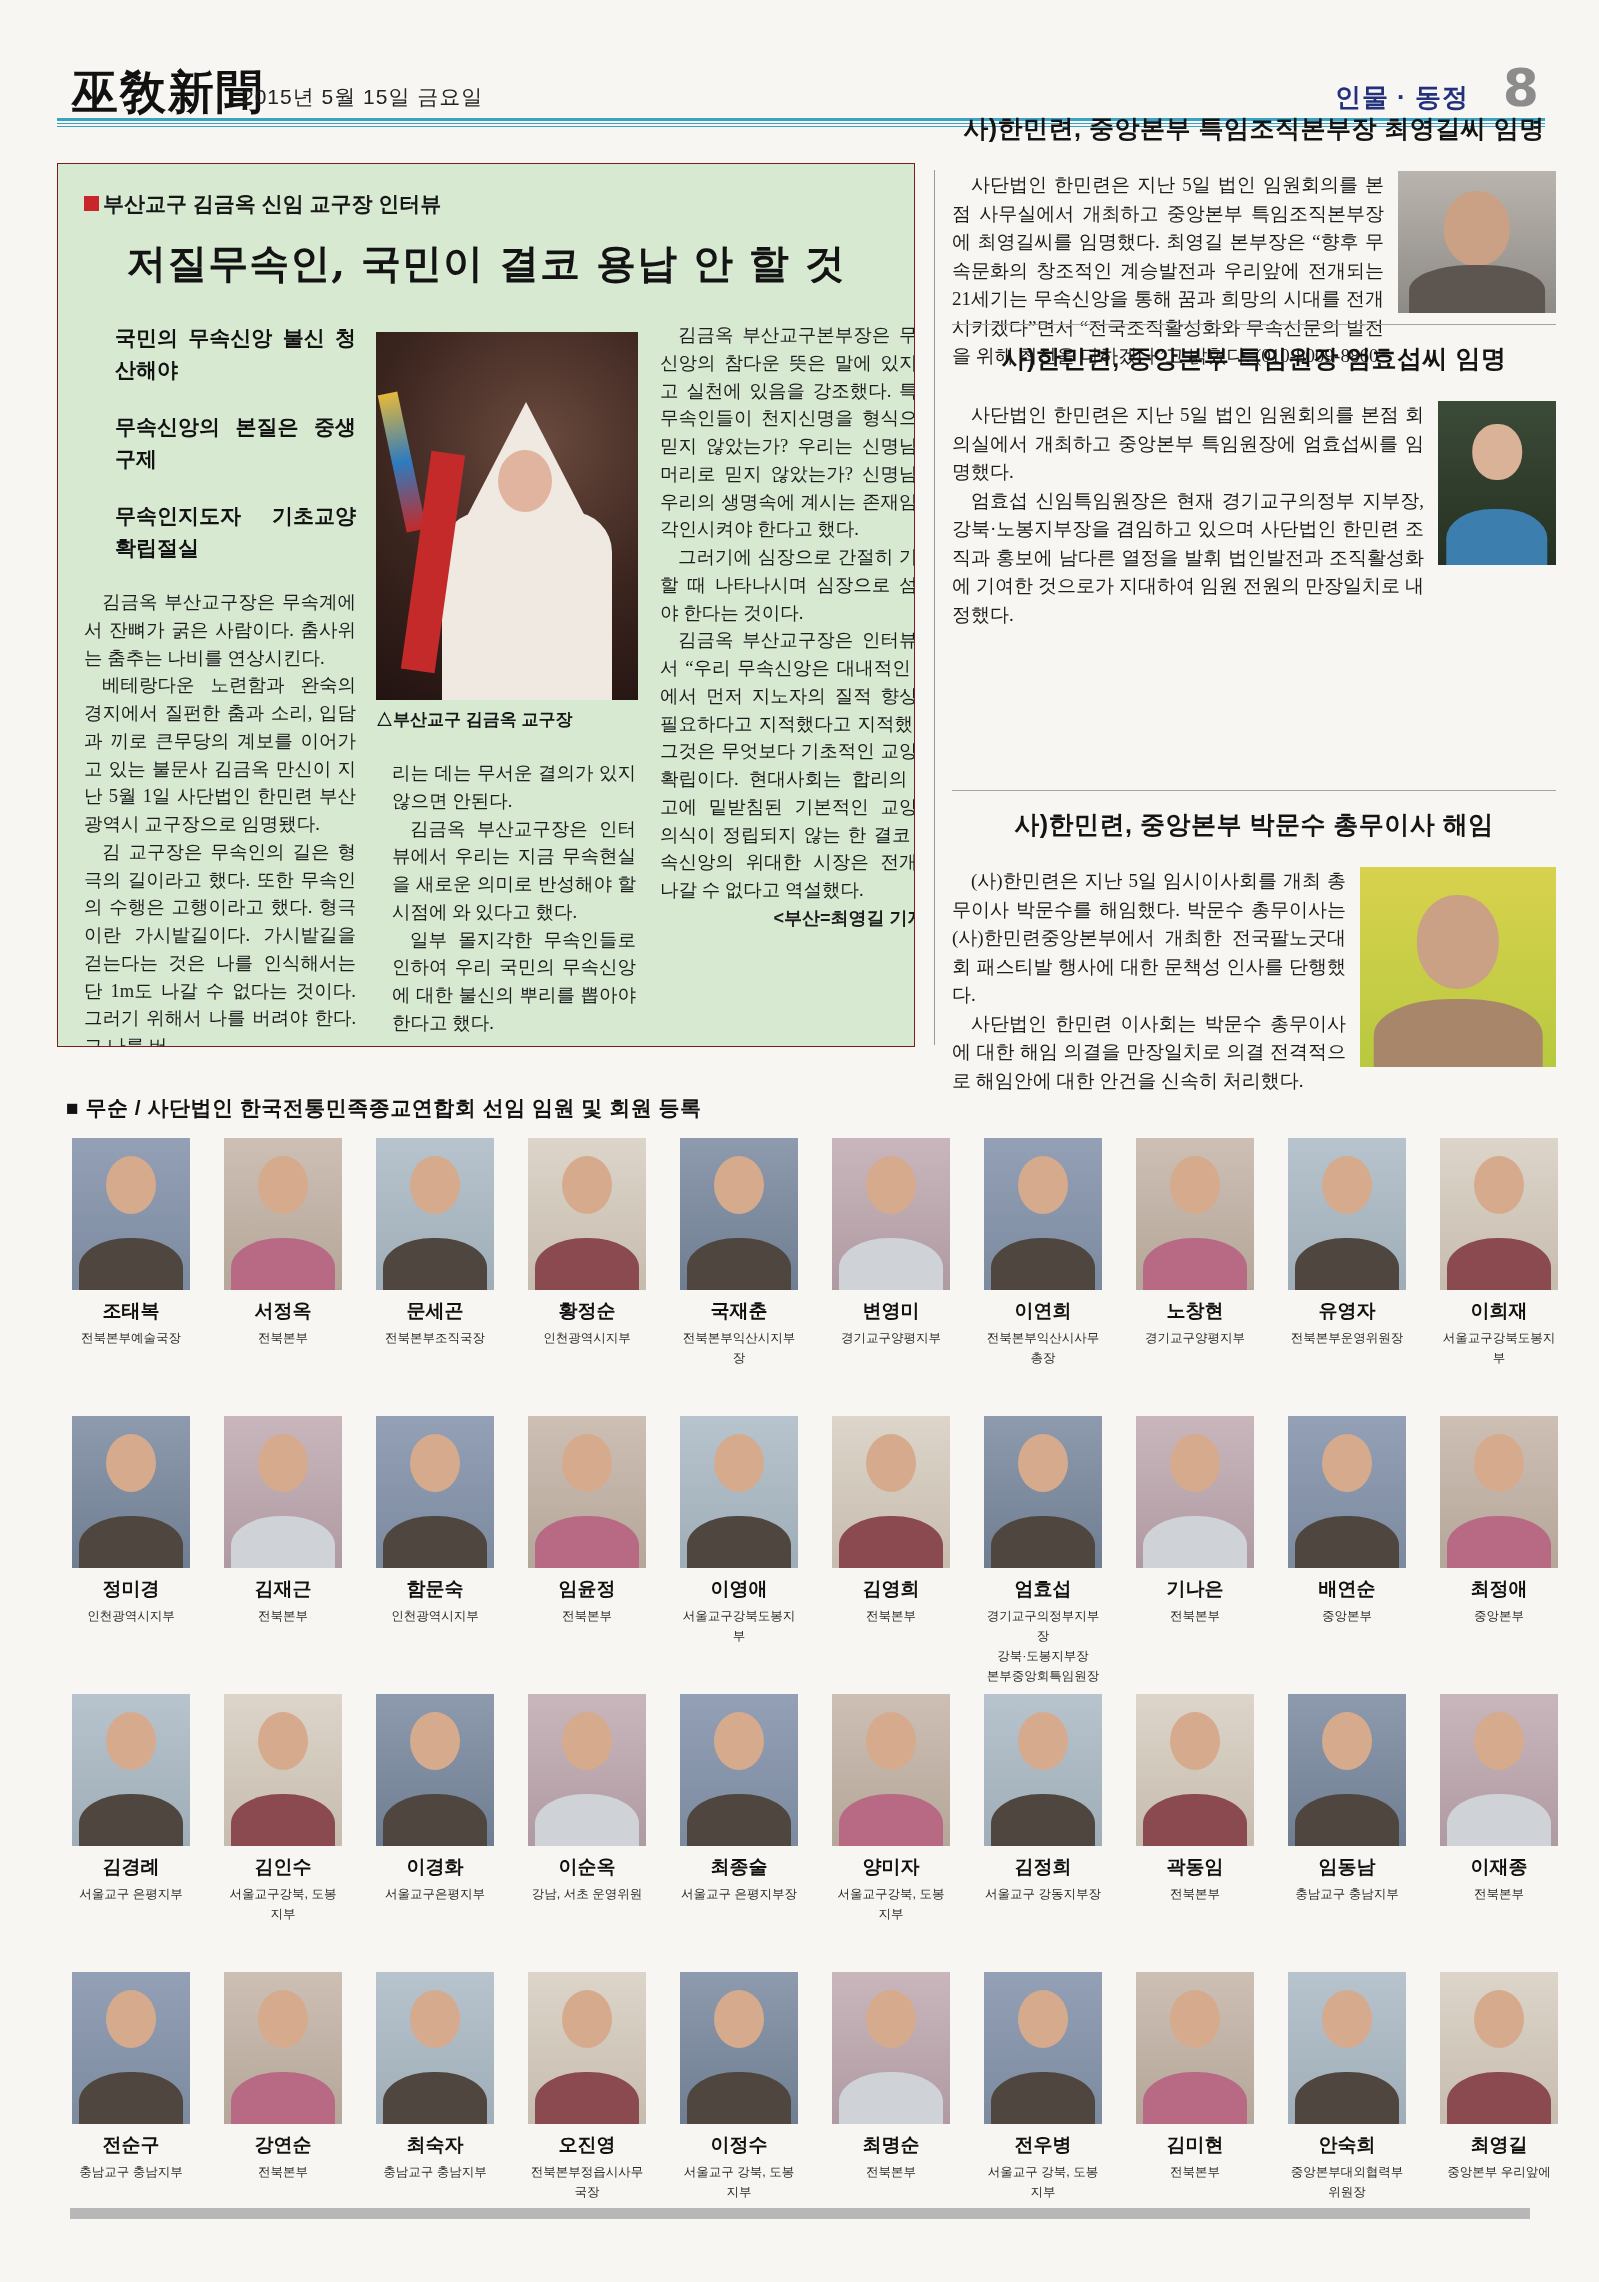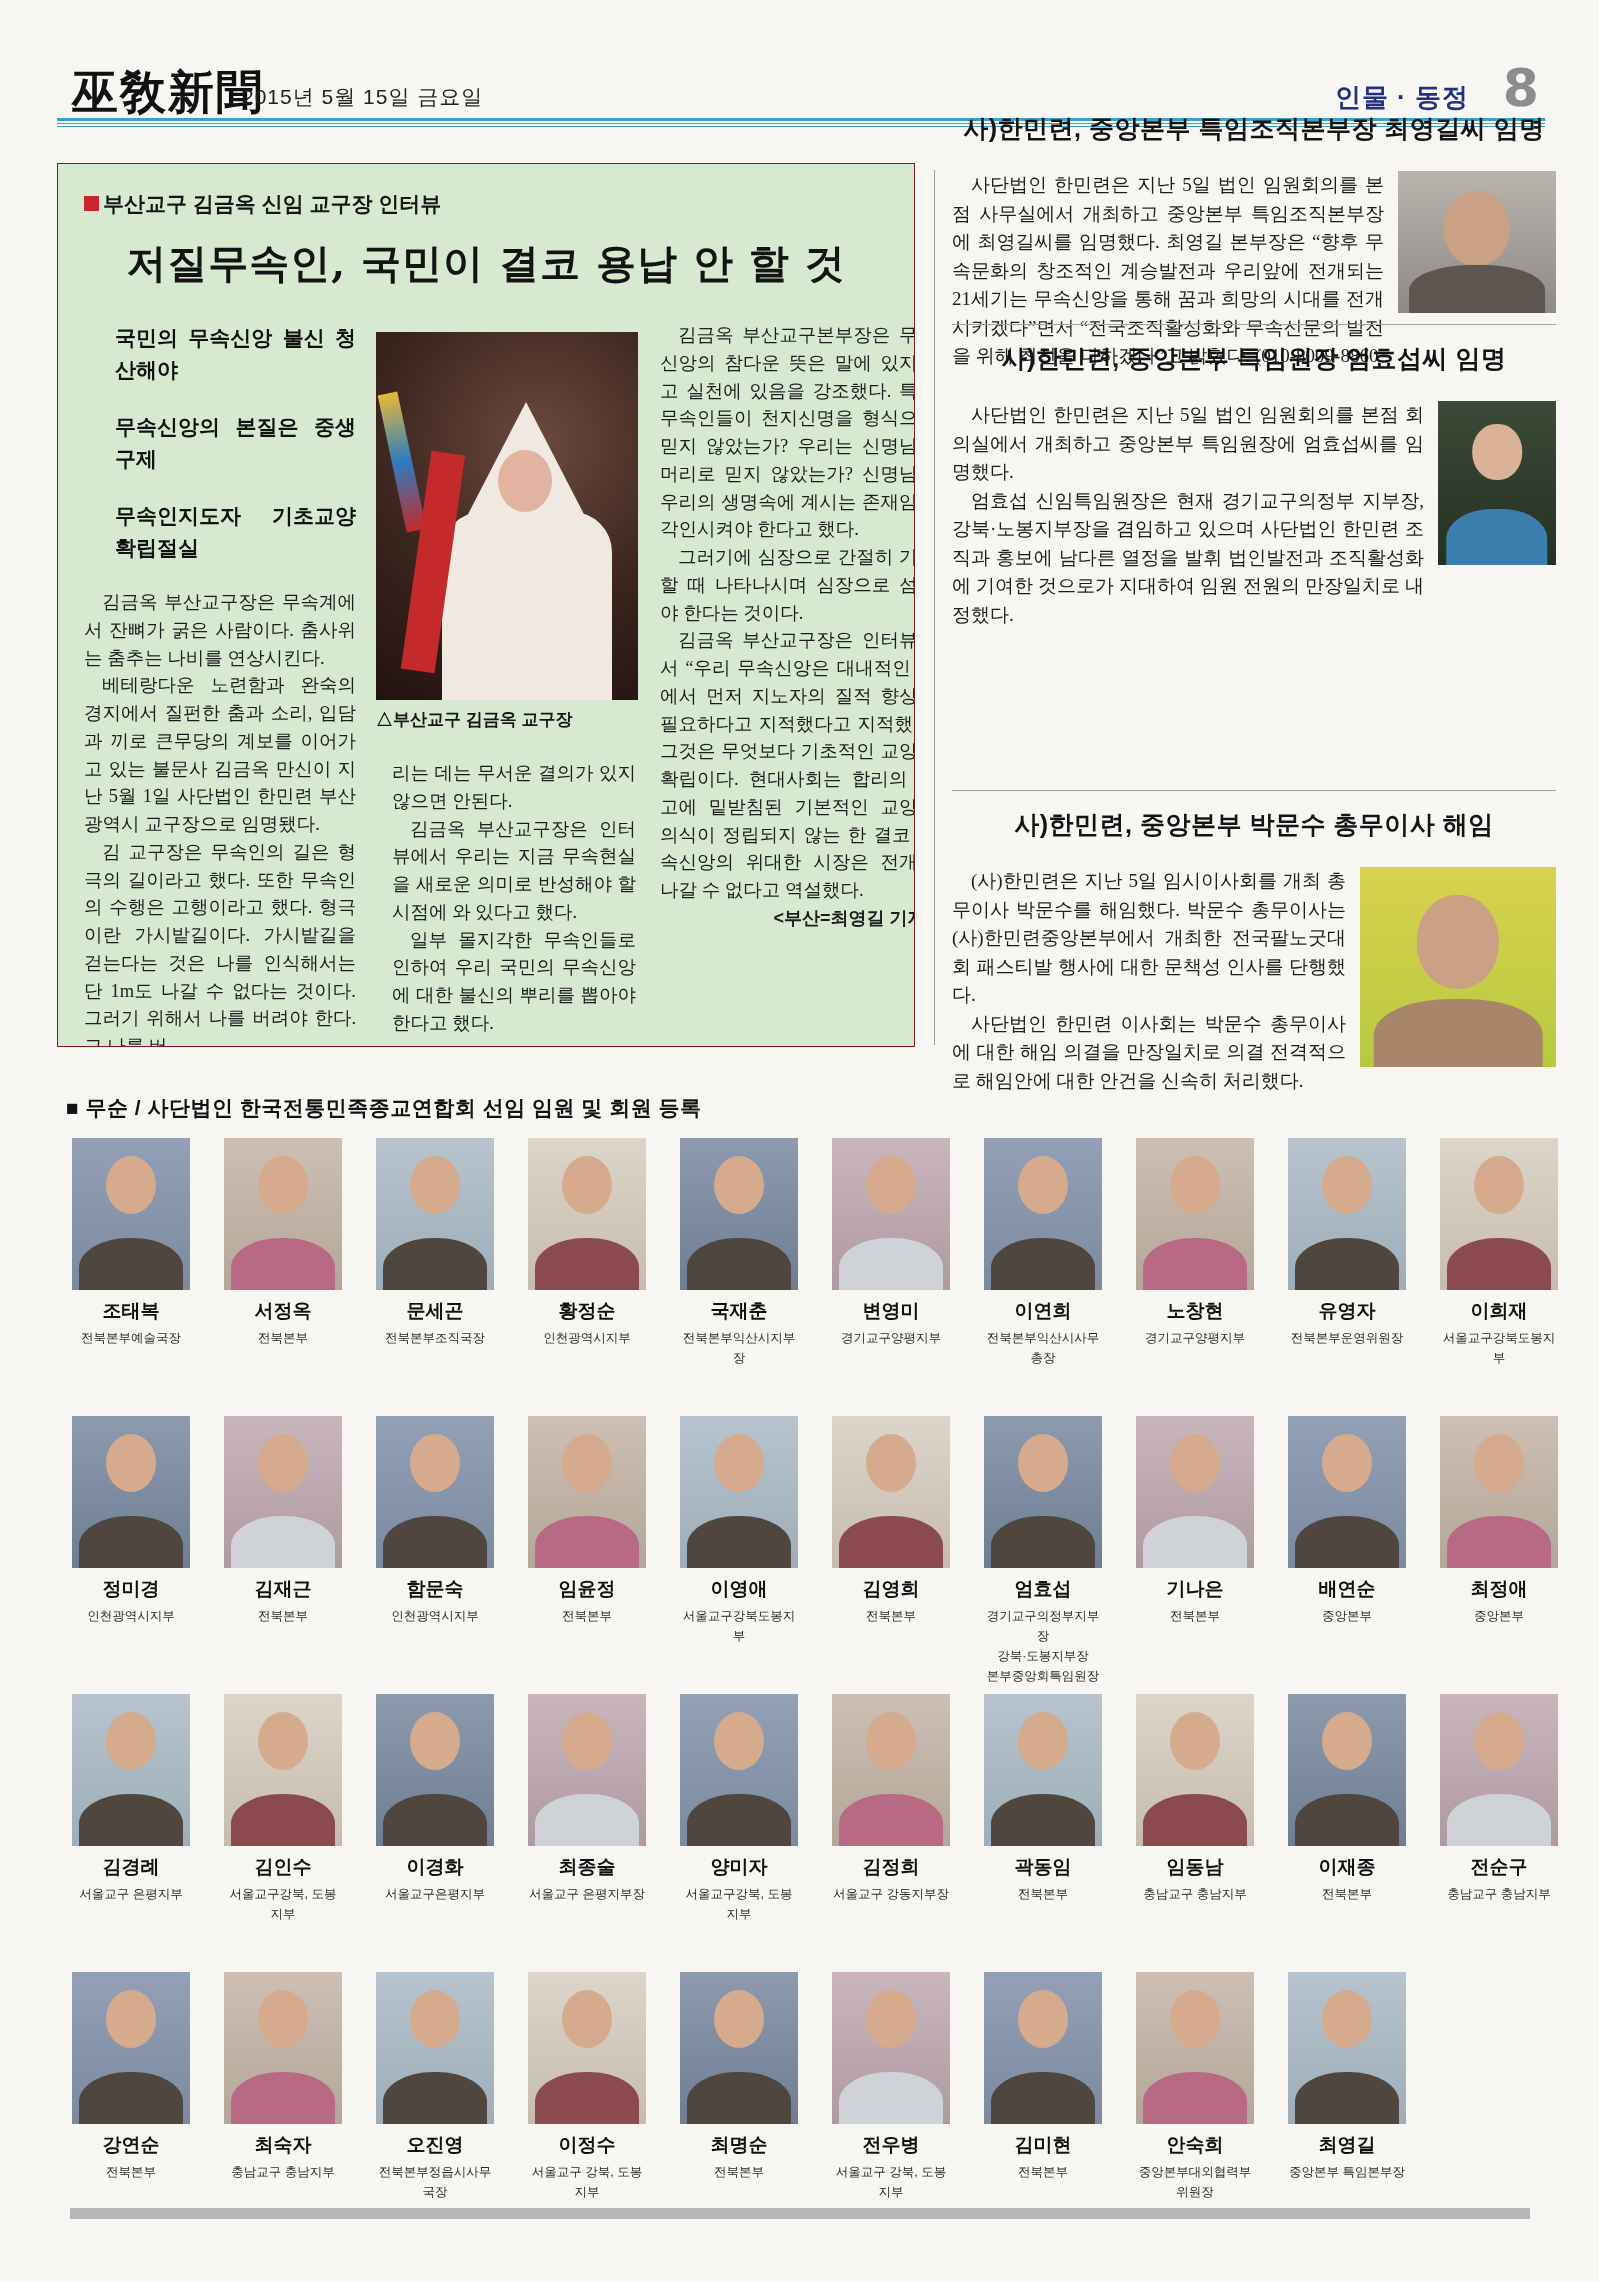"이순옥" div.member { html: none -> <div> <div> <div></div> <div></div> </div> <div>이순옥</div> <div>강남, 서초 운영위원</div> </div> }
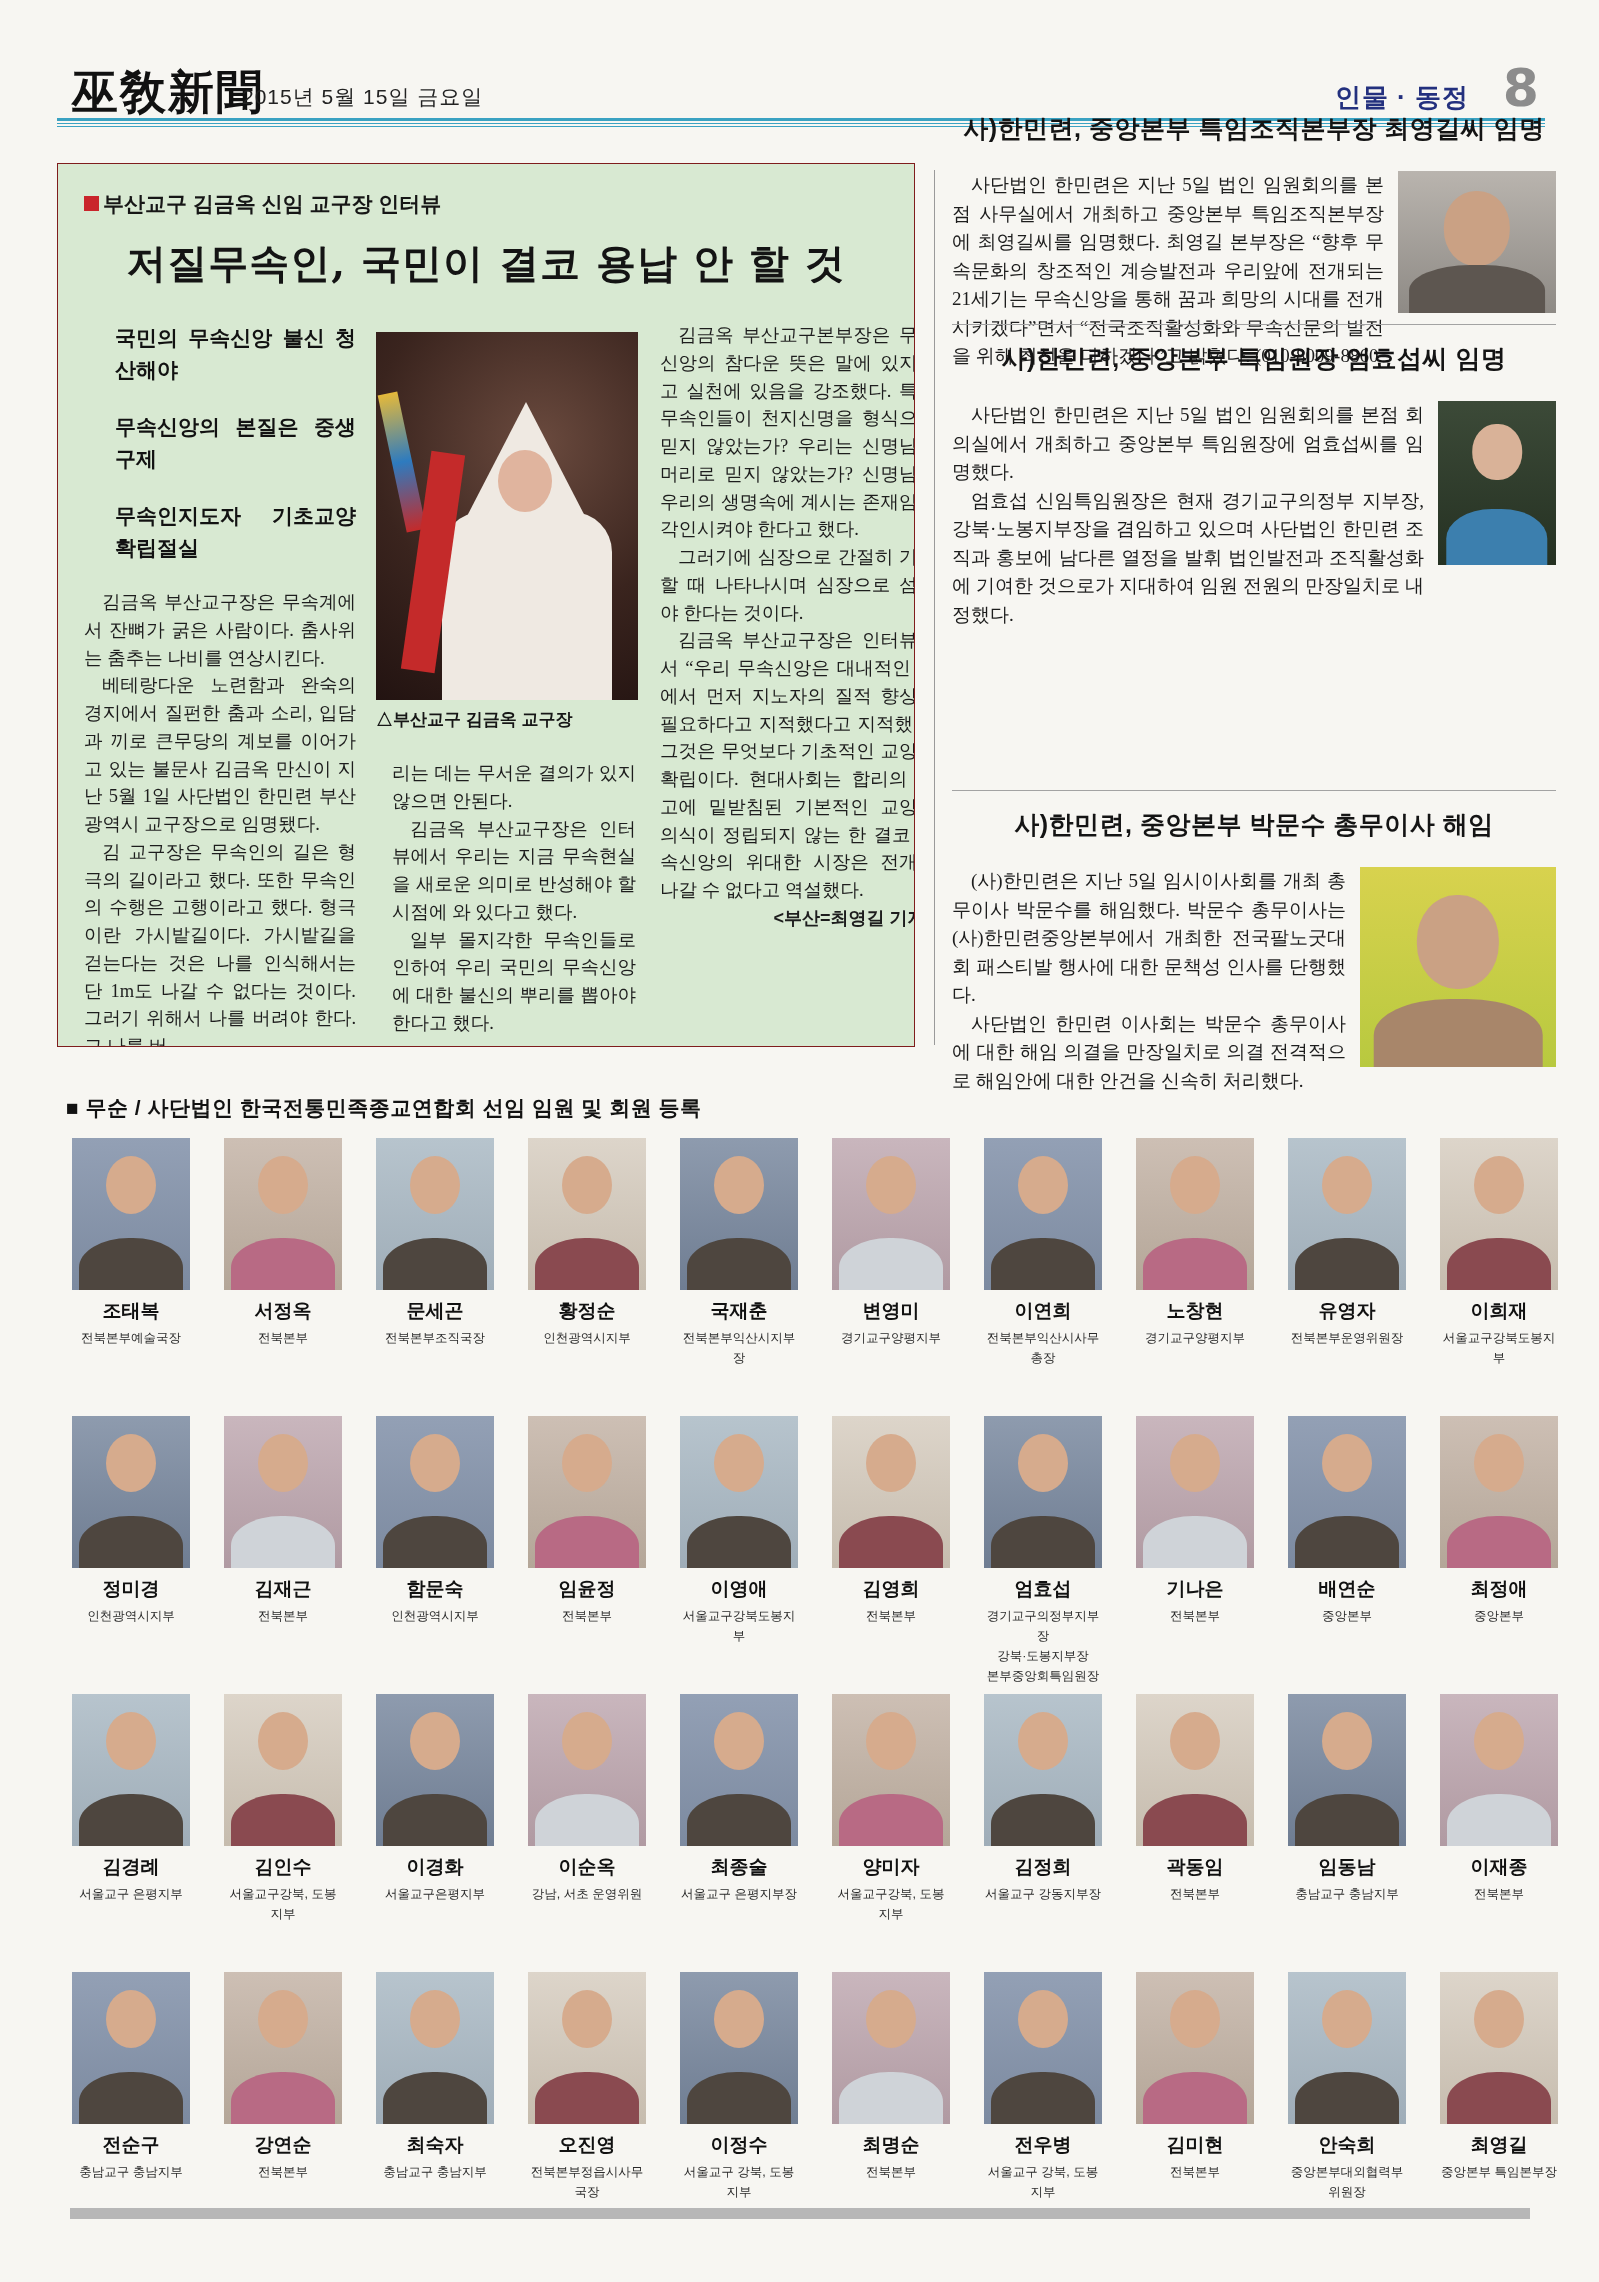"중앙본부 특임본부장" div.m-title { text: 특임본부장 -> 우리앞에 }
